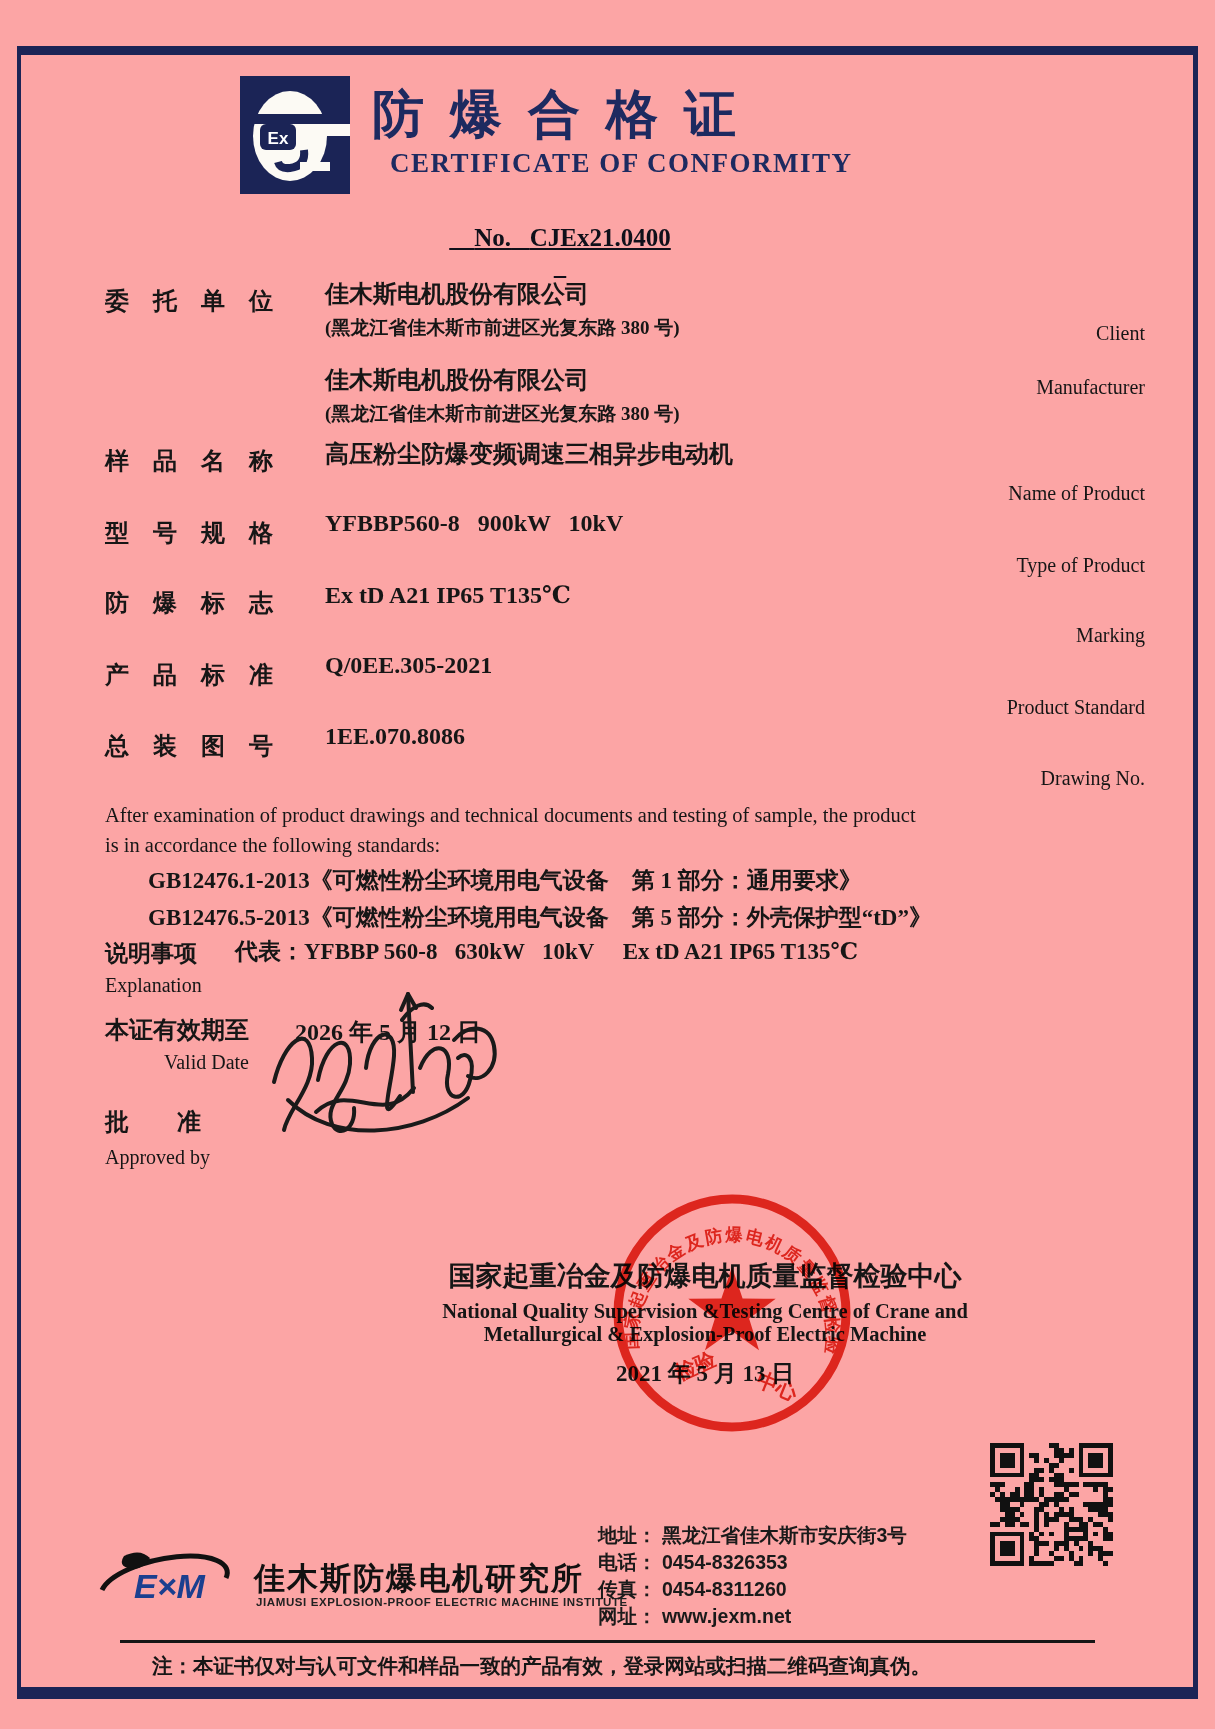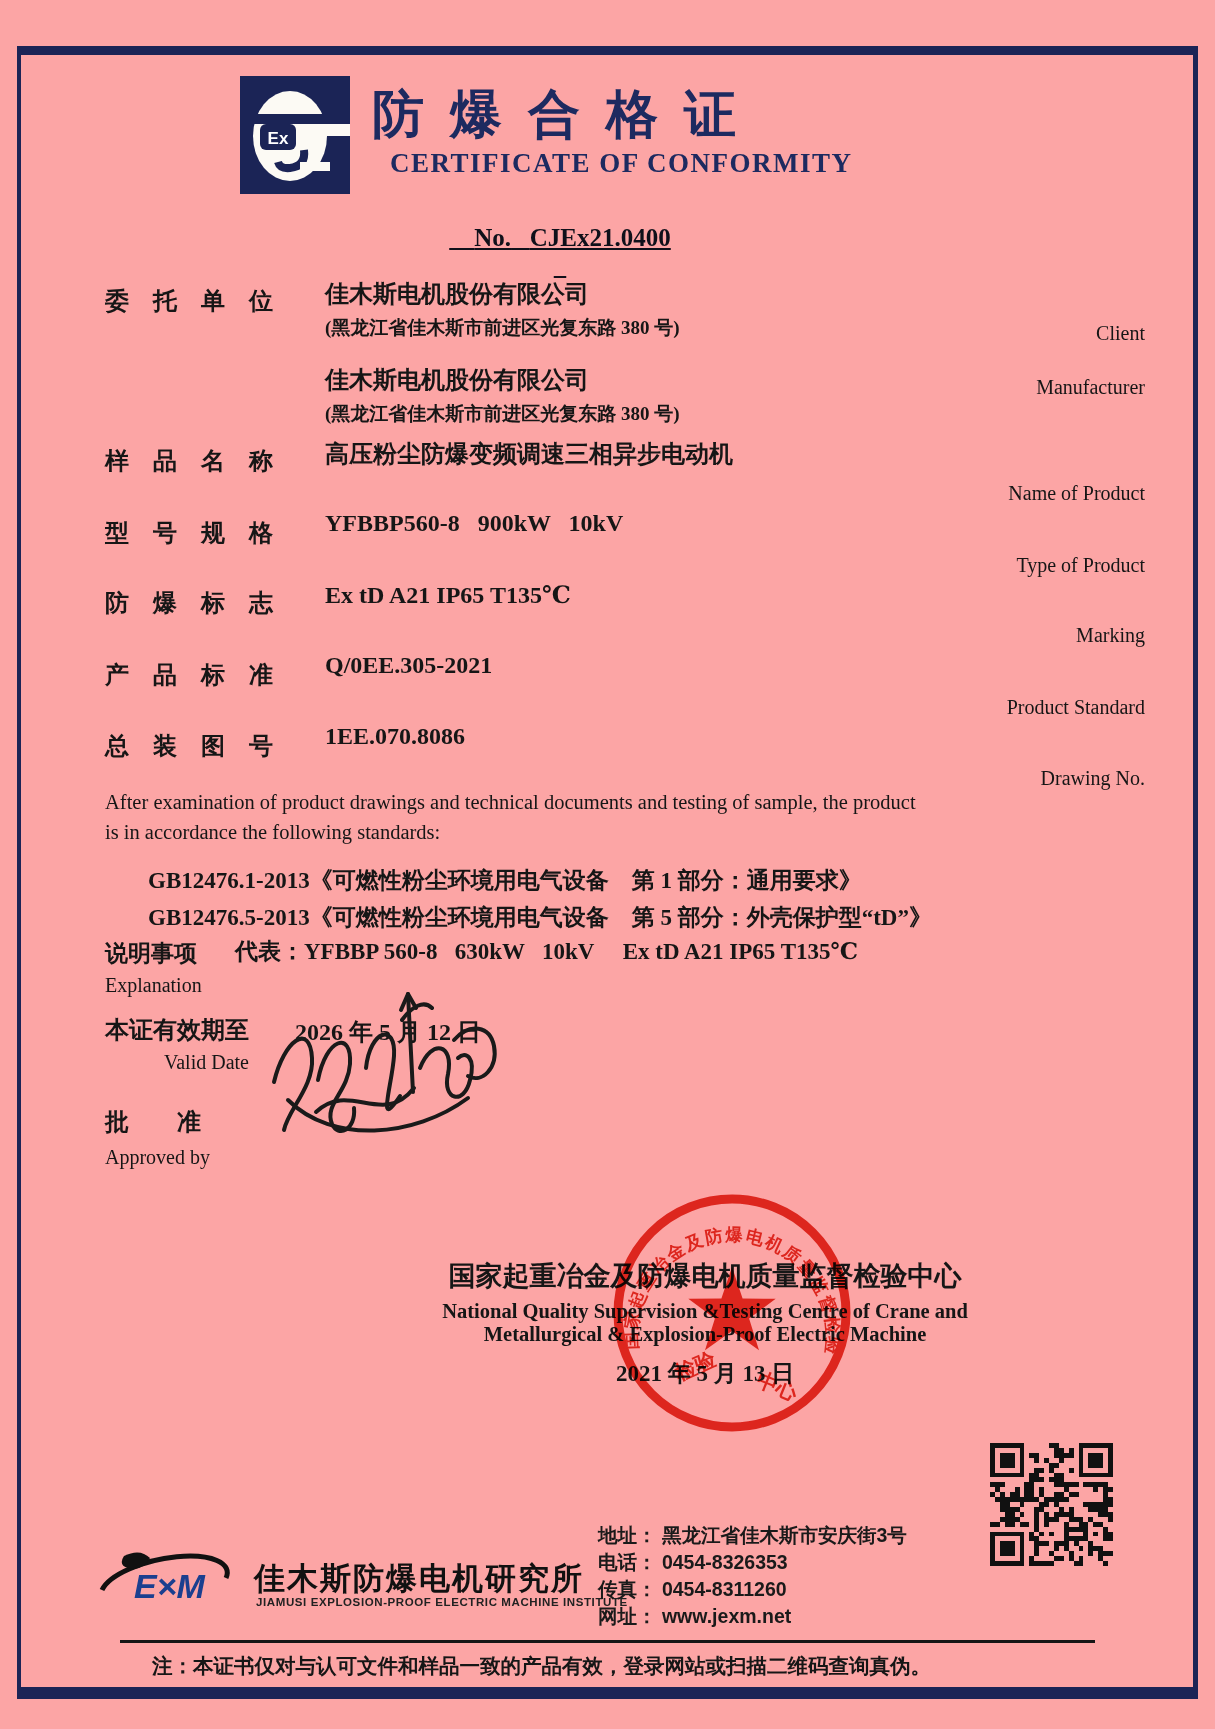"After examination of product drawings" div.stmt-en { margin-top: 5px -> 18px }
